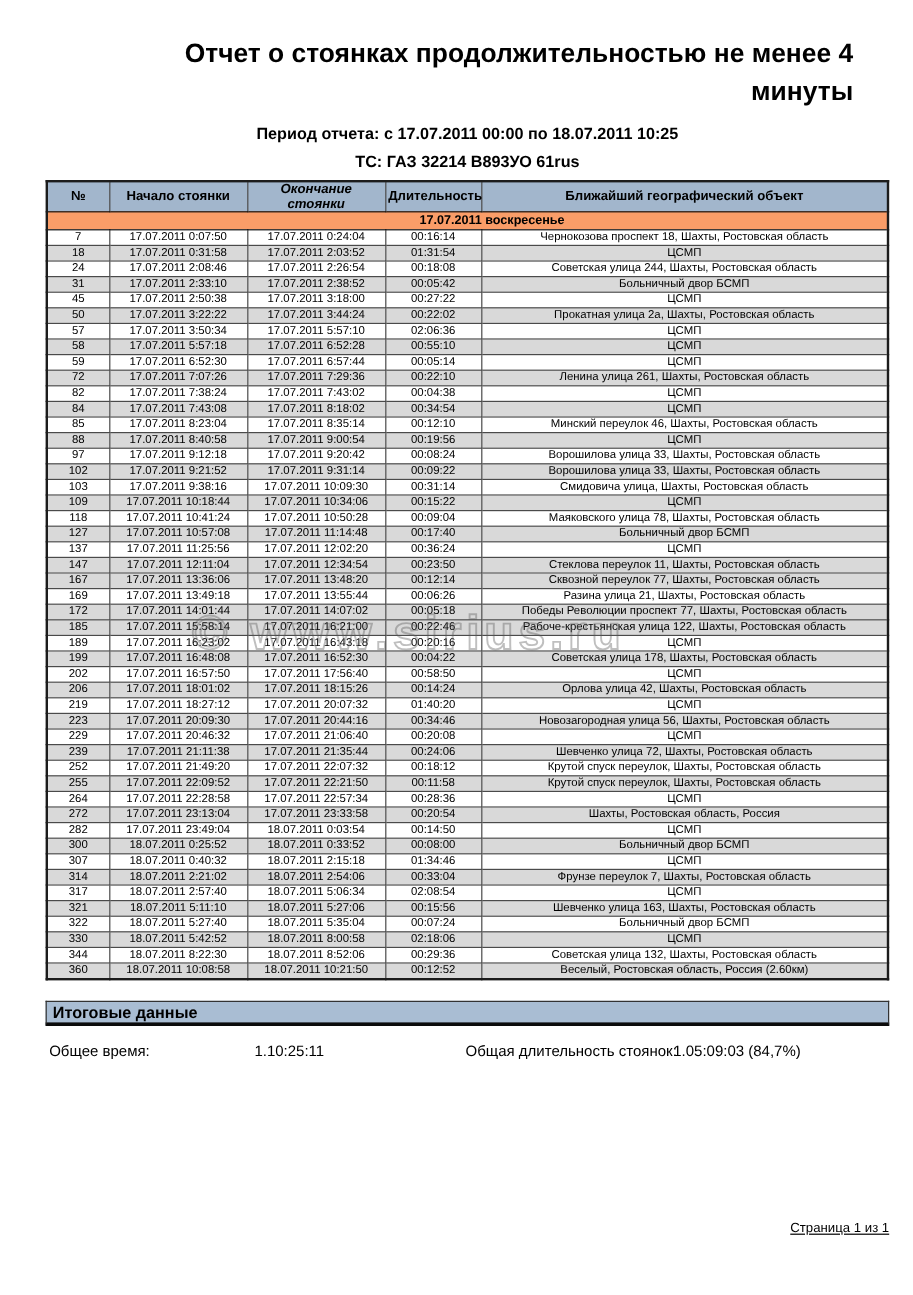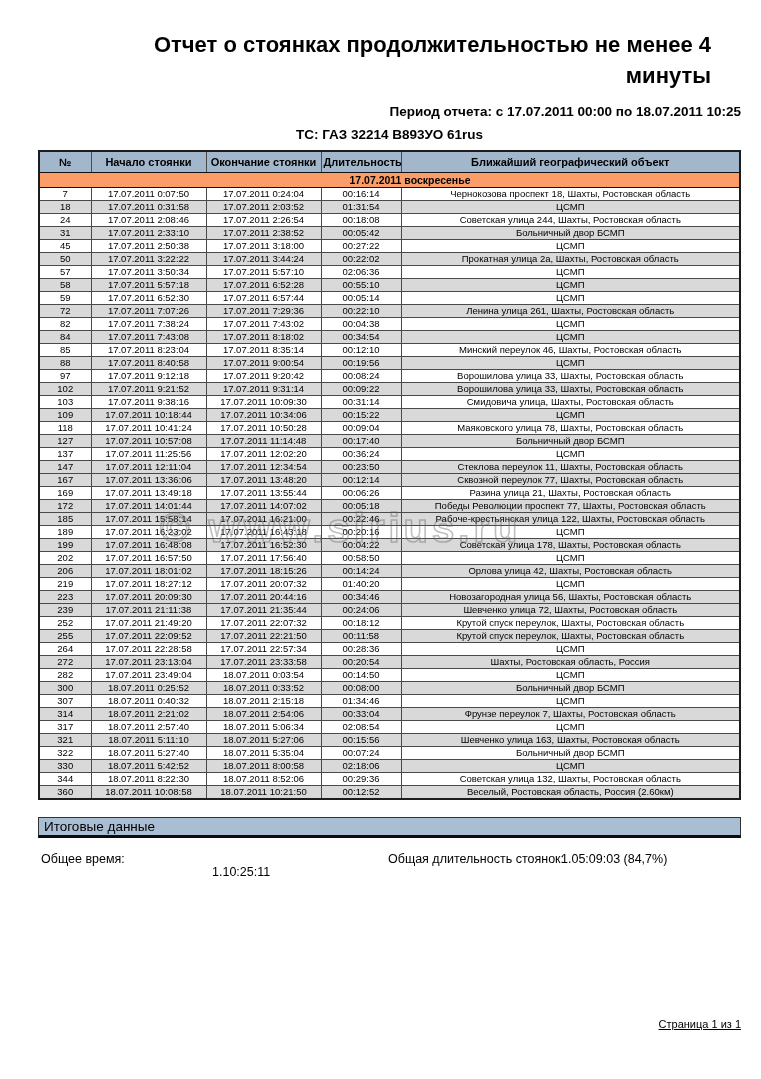"Период отчета: с 17.07.2011 00:00" .report-period { text-align: right -> center }
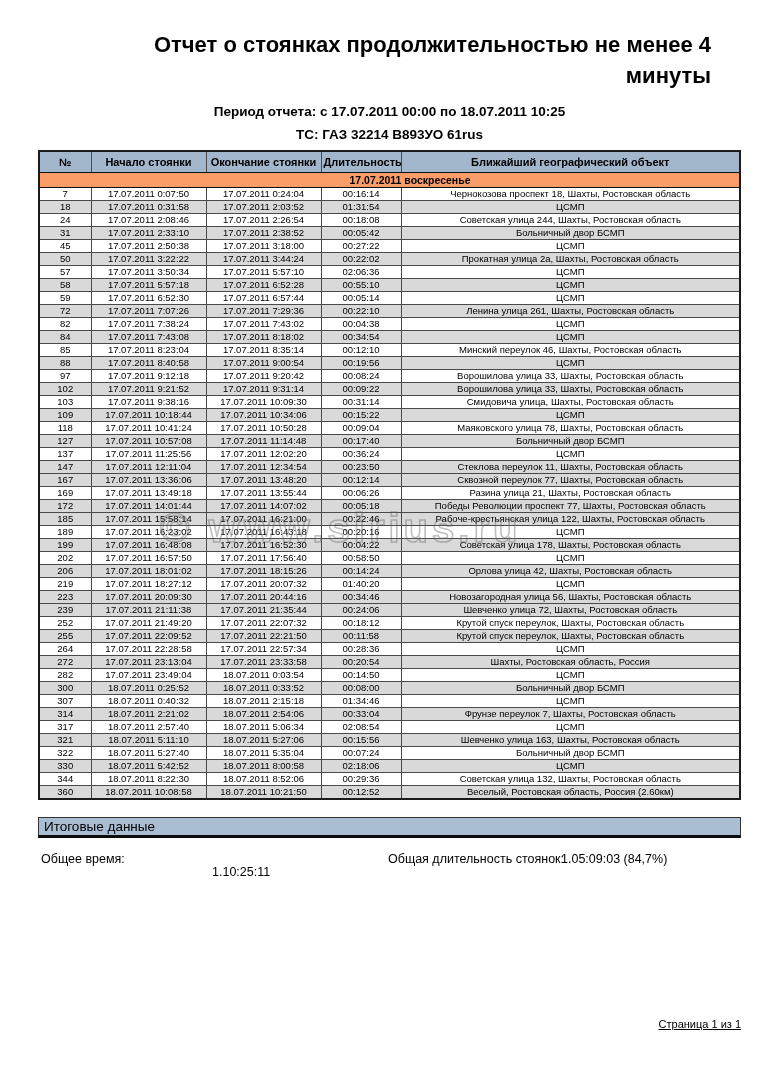"Окончание стоянки" th.col-end { font-style: none -> italic }
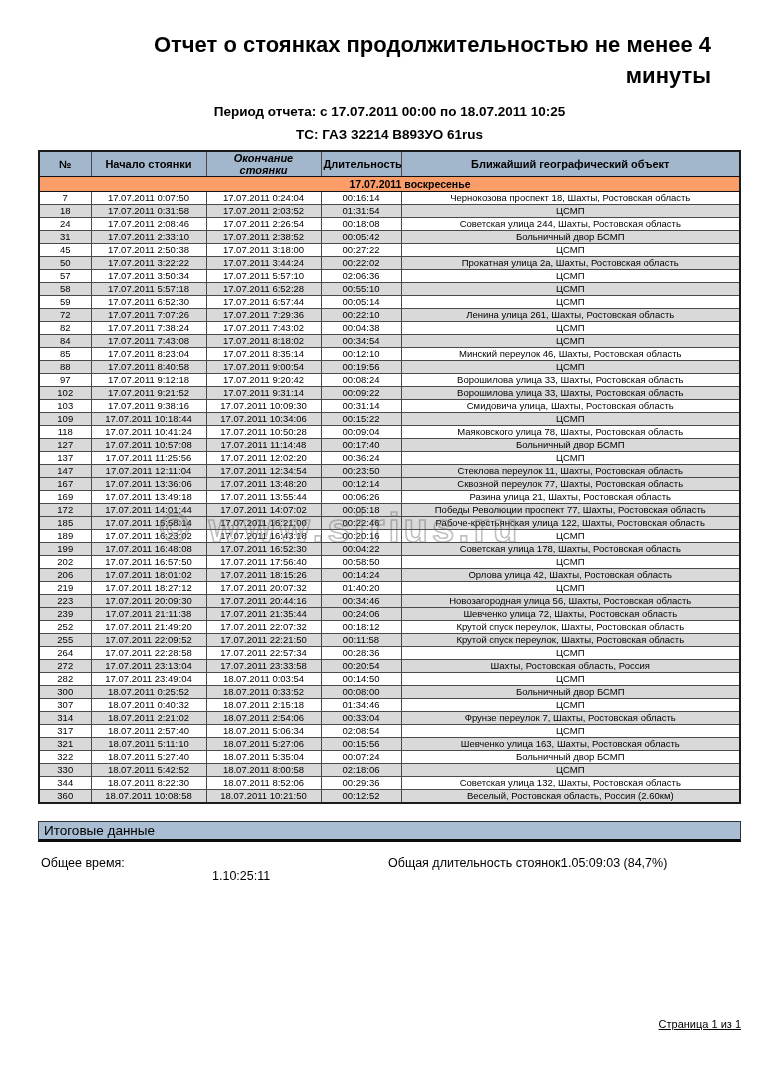"229" tr.data-row { html: none -> <tr> <td>229</td> <td>17.07.2011 20:46:32</td> <td>17.07.2011 21:06:40</td> <td>00:20:08</td> <td>ЦСМП</td> </tr> }
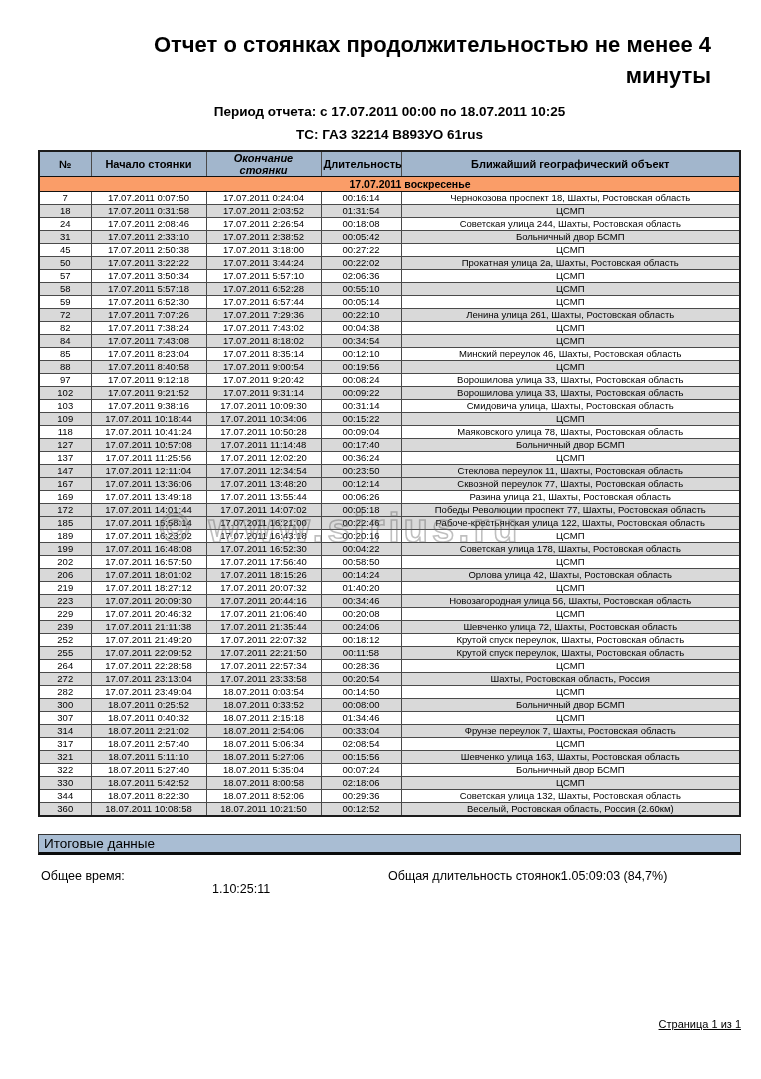"Итоговые данные" .summary-bar { font-weight: normal -> bold }
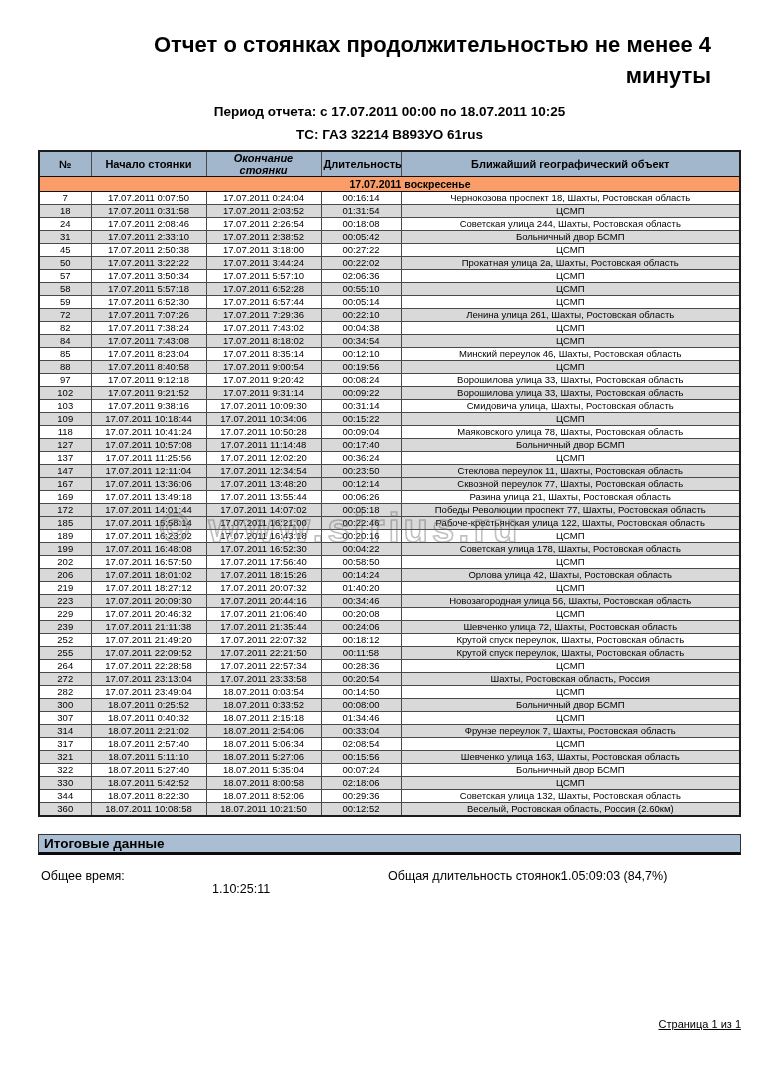"1.10:25:11" .summary-line .s-value1 { top: 13px -> 0 }
